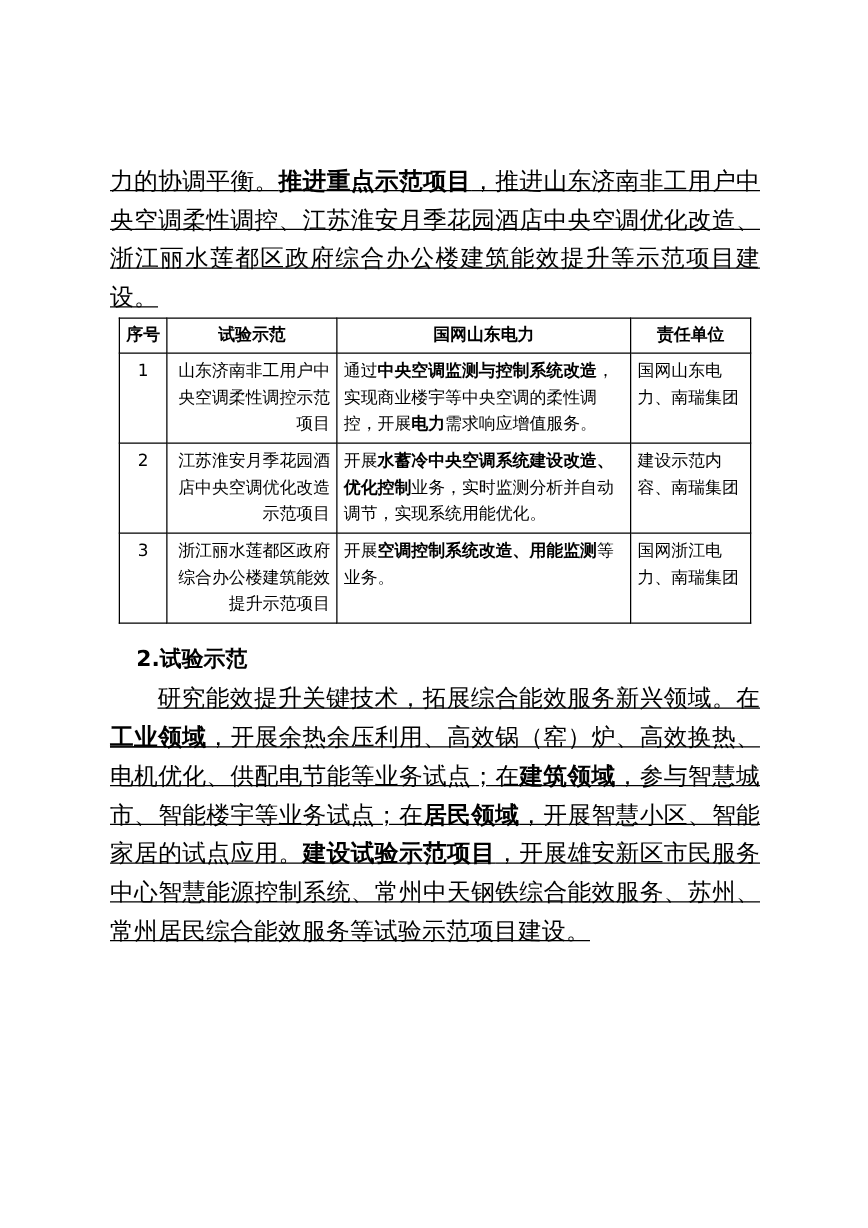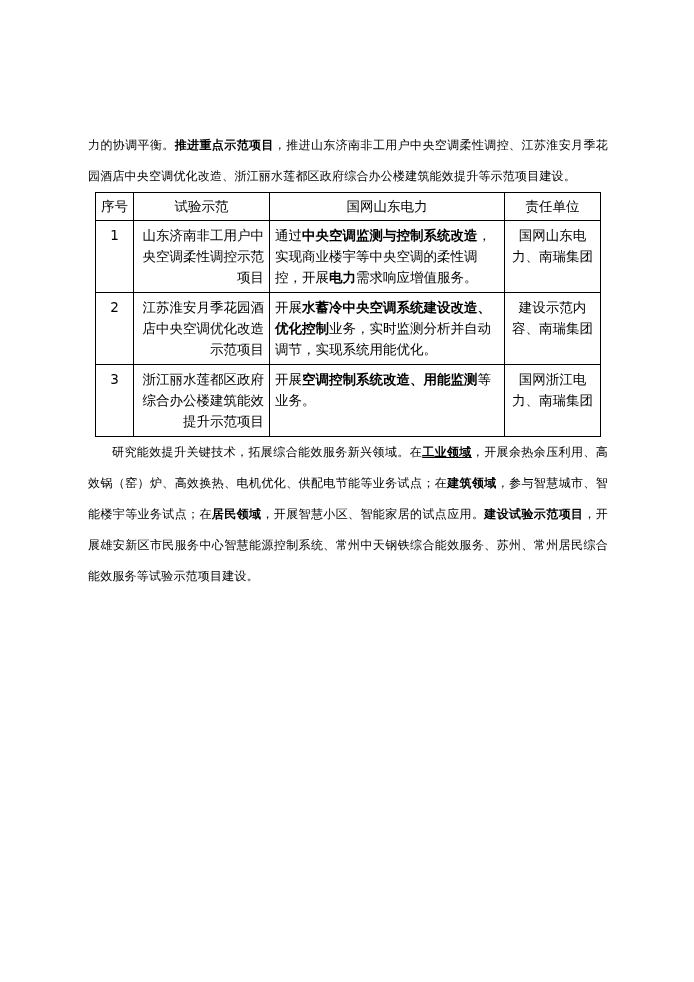"力的协调平衡。推进重点示范项目，推进山东济南非工用户中央空调柔性调控、江苏淮安月" p.para { font-size: 12px -> 19px; text-decoration: none -> underline }
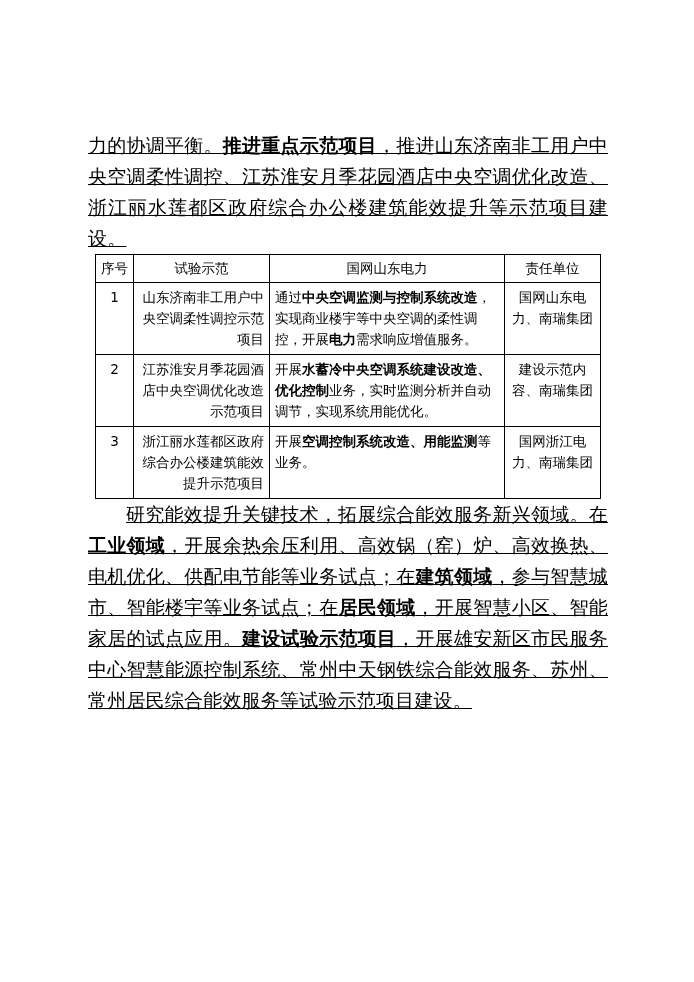"序号" table.demo-table th { font-weight: normal -> bold }
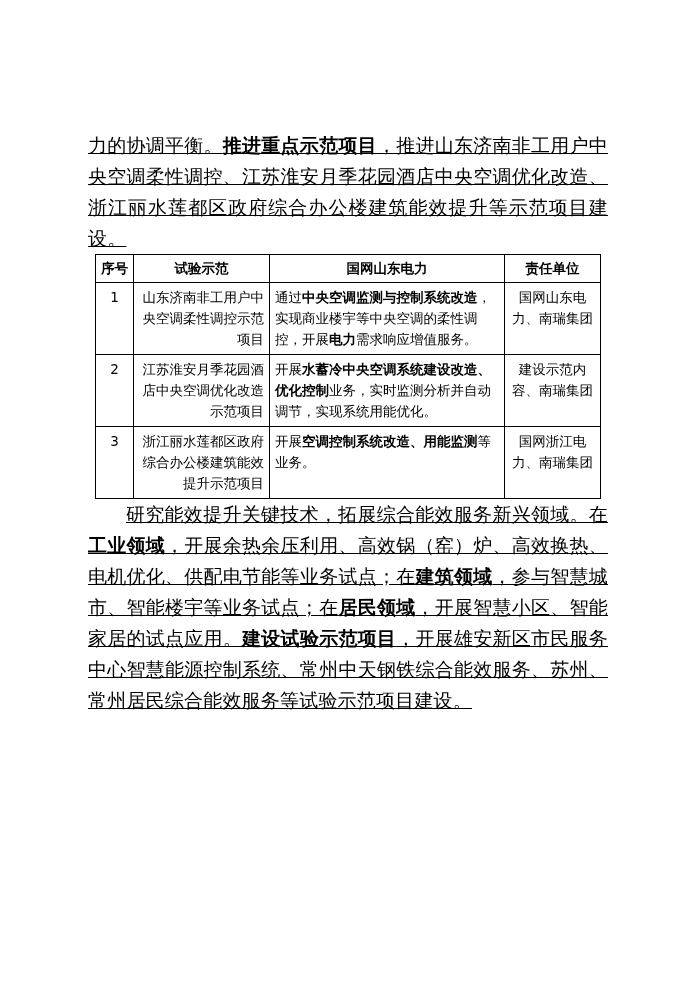"国网山东电力、南瑞集团" td.col-unit { text-align: center -> left }
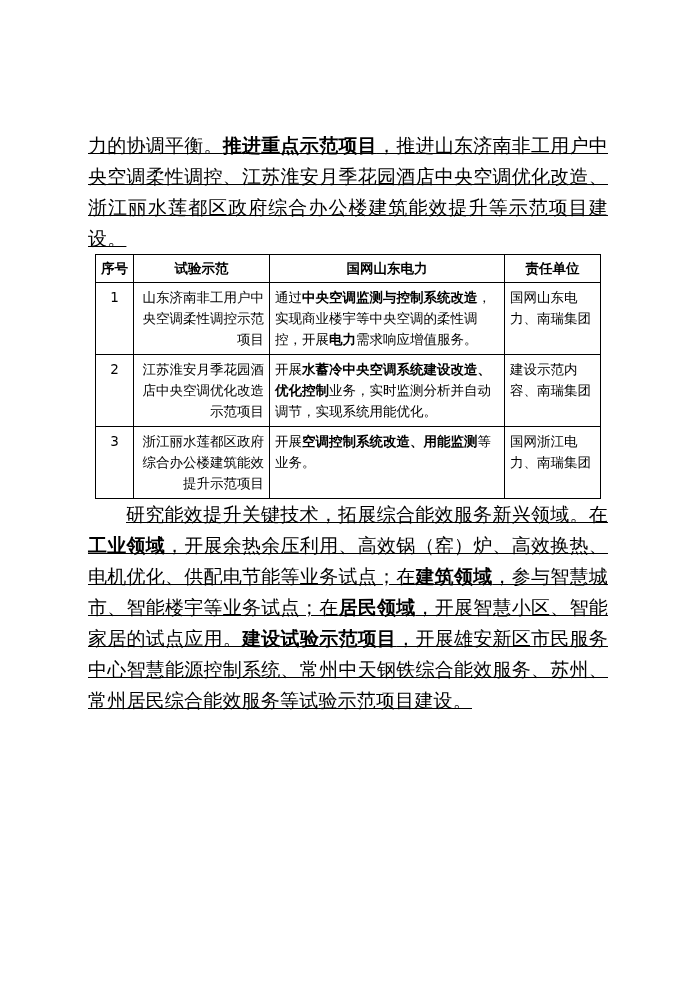"2.试验示范" div.section-heading { html: none -> <div>2.试验示范</div> }
